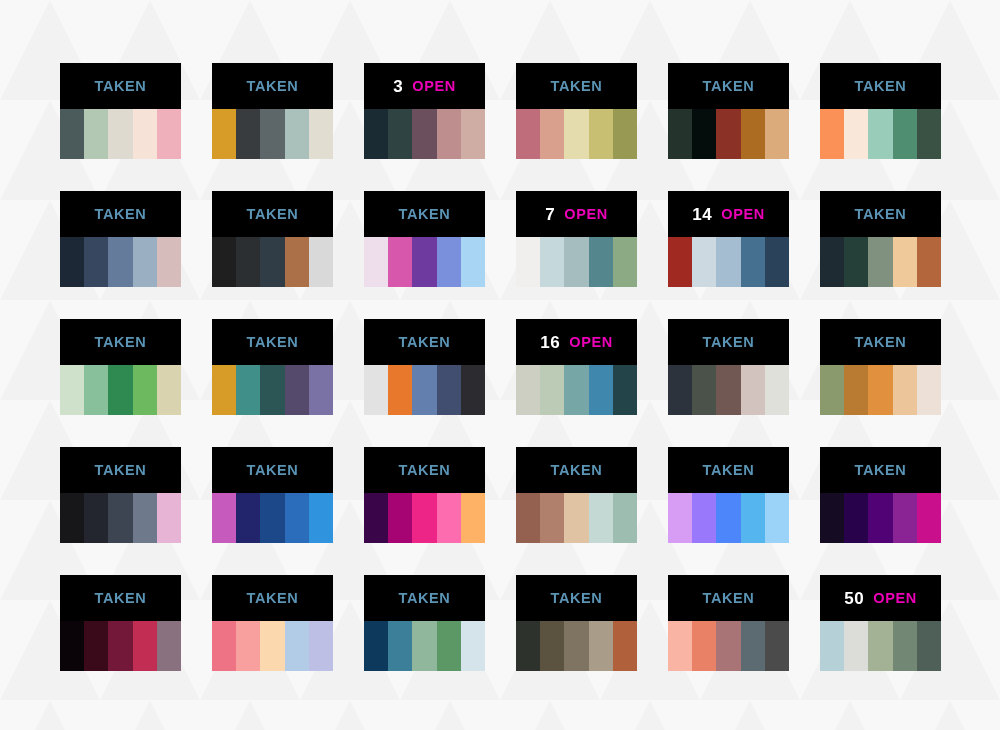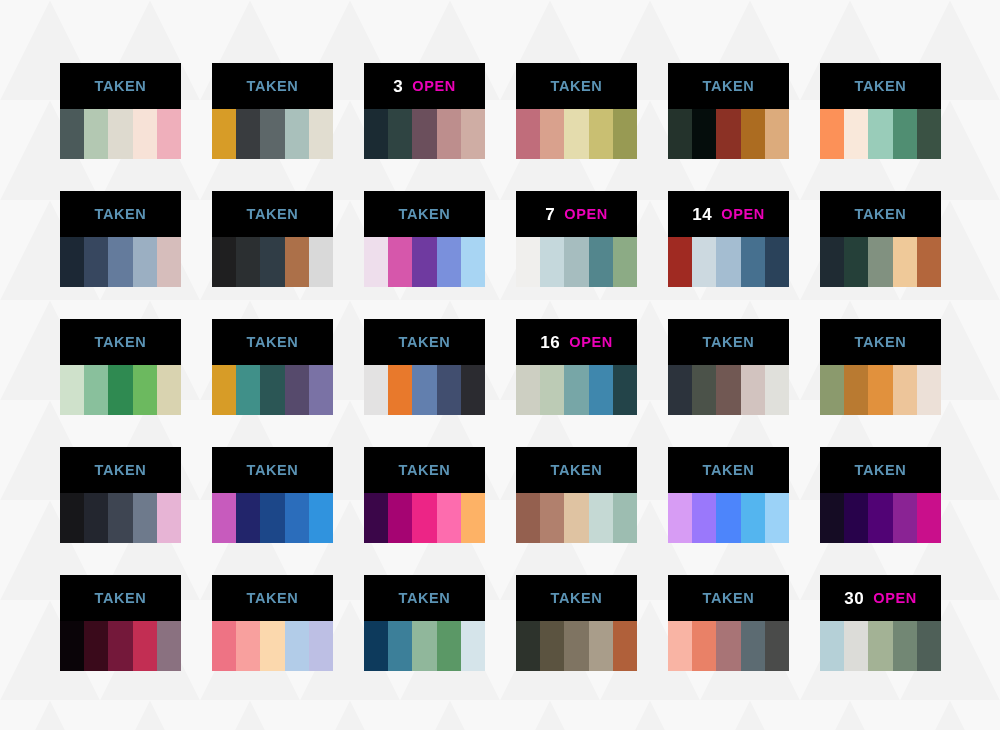"30" span.card-number { text: 30 -> 50 }
